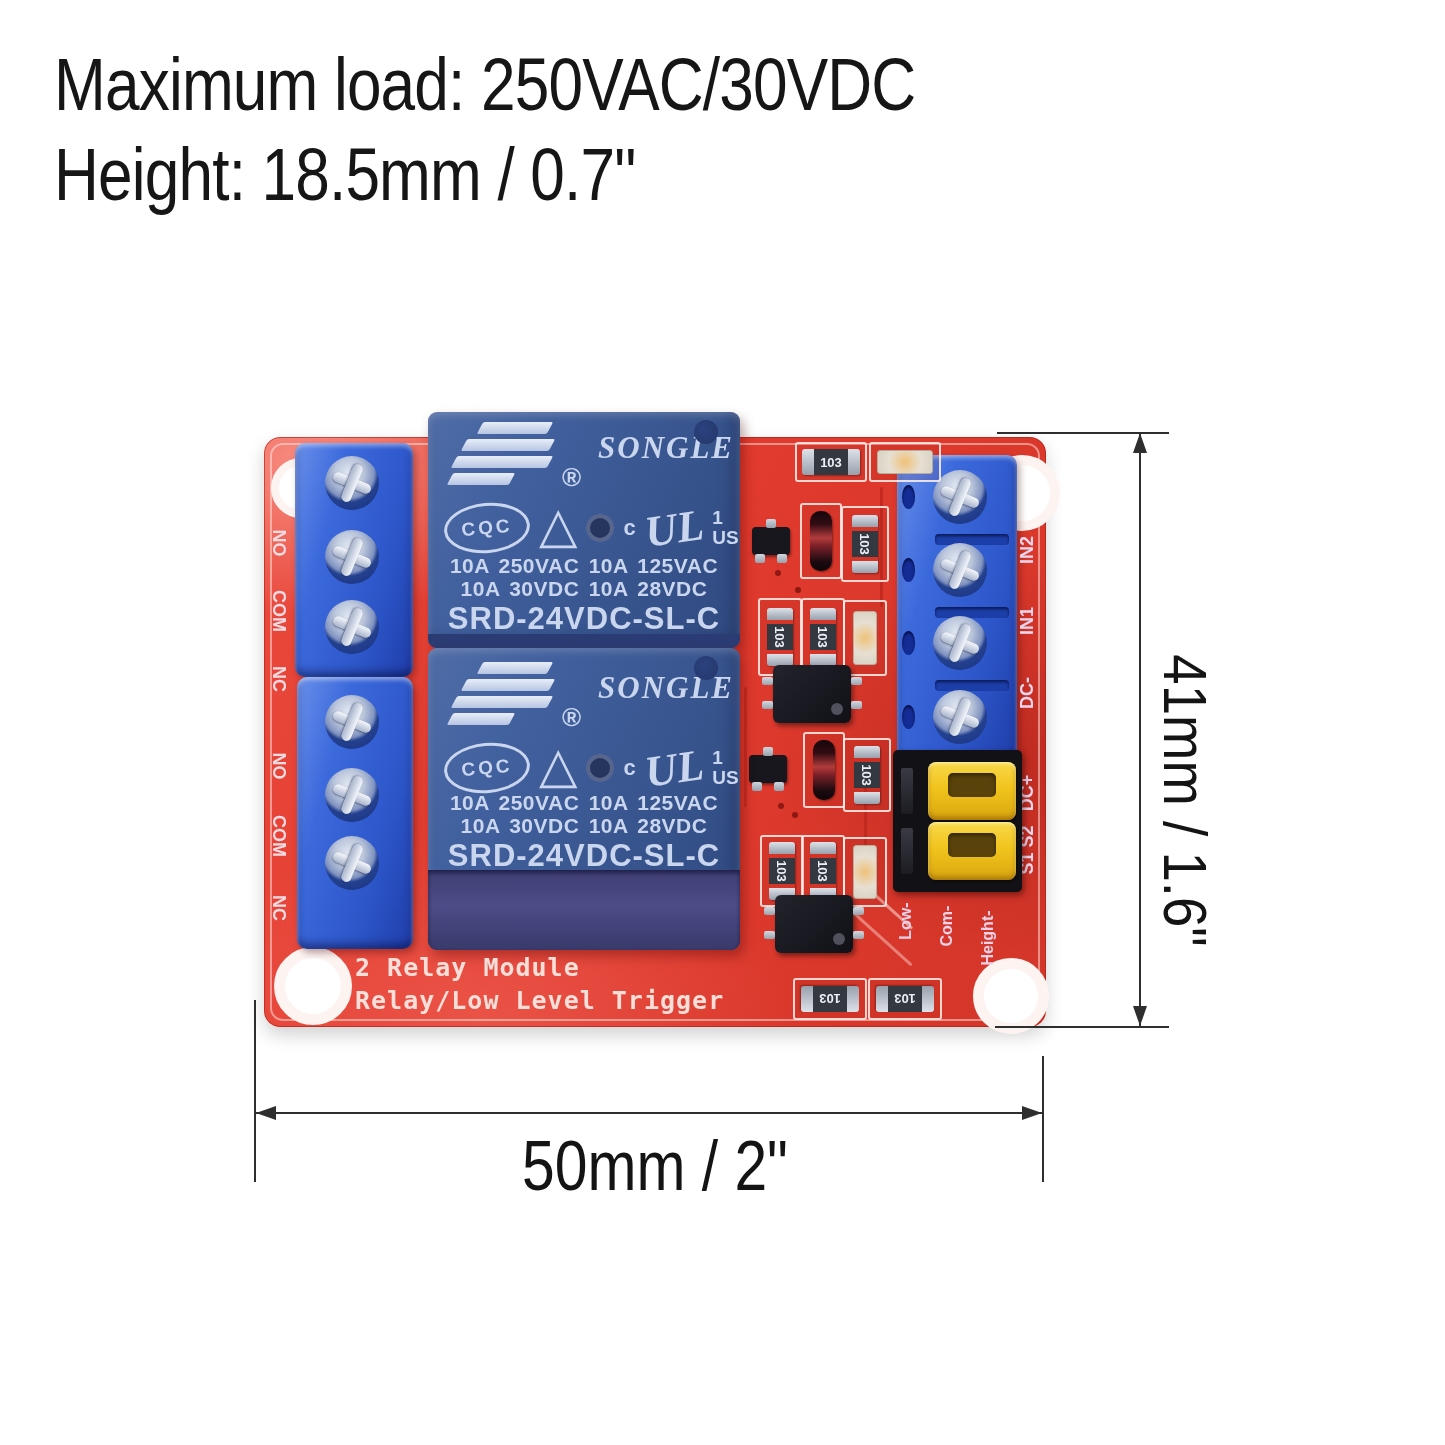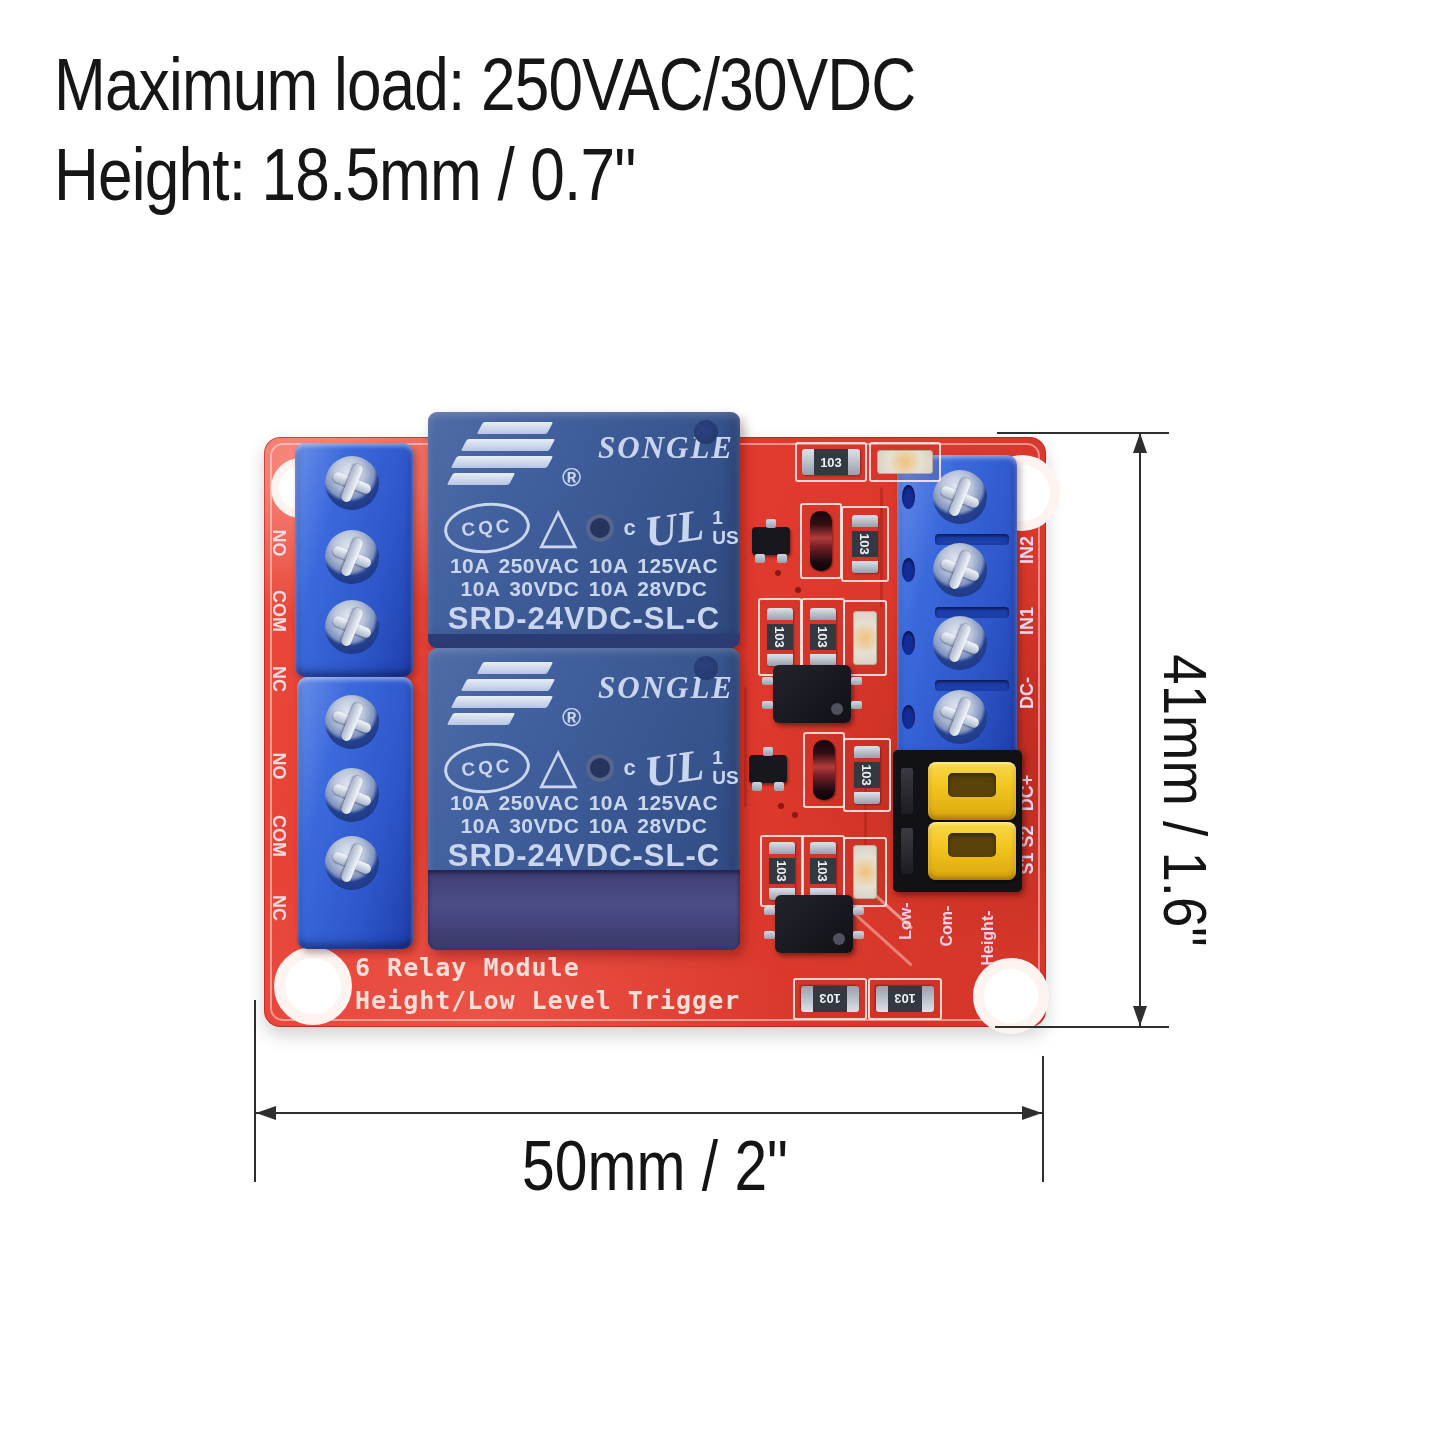"6 Relay Module" div.abs { text: 6 -> 2 }
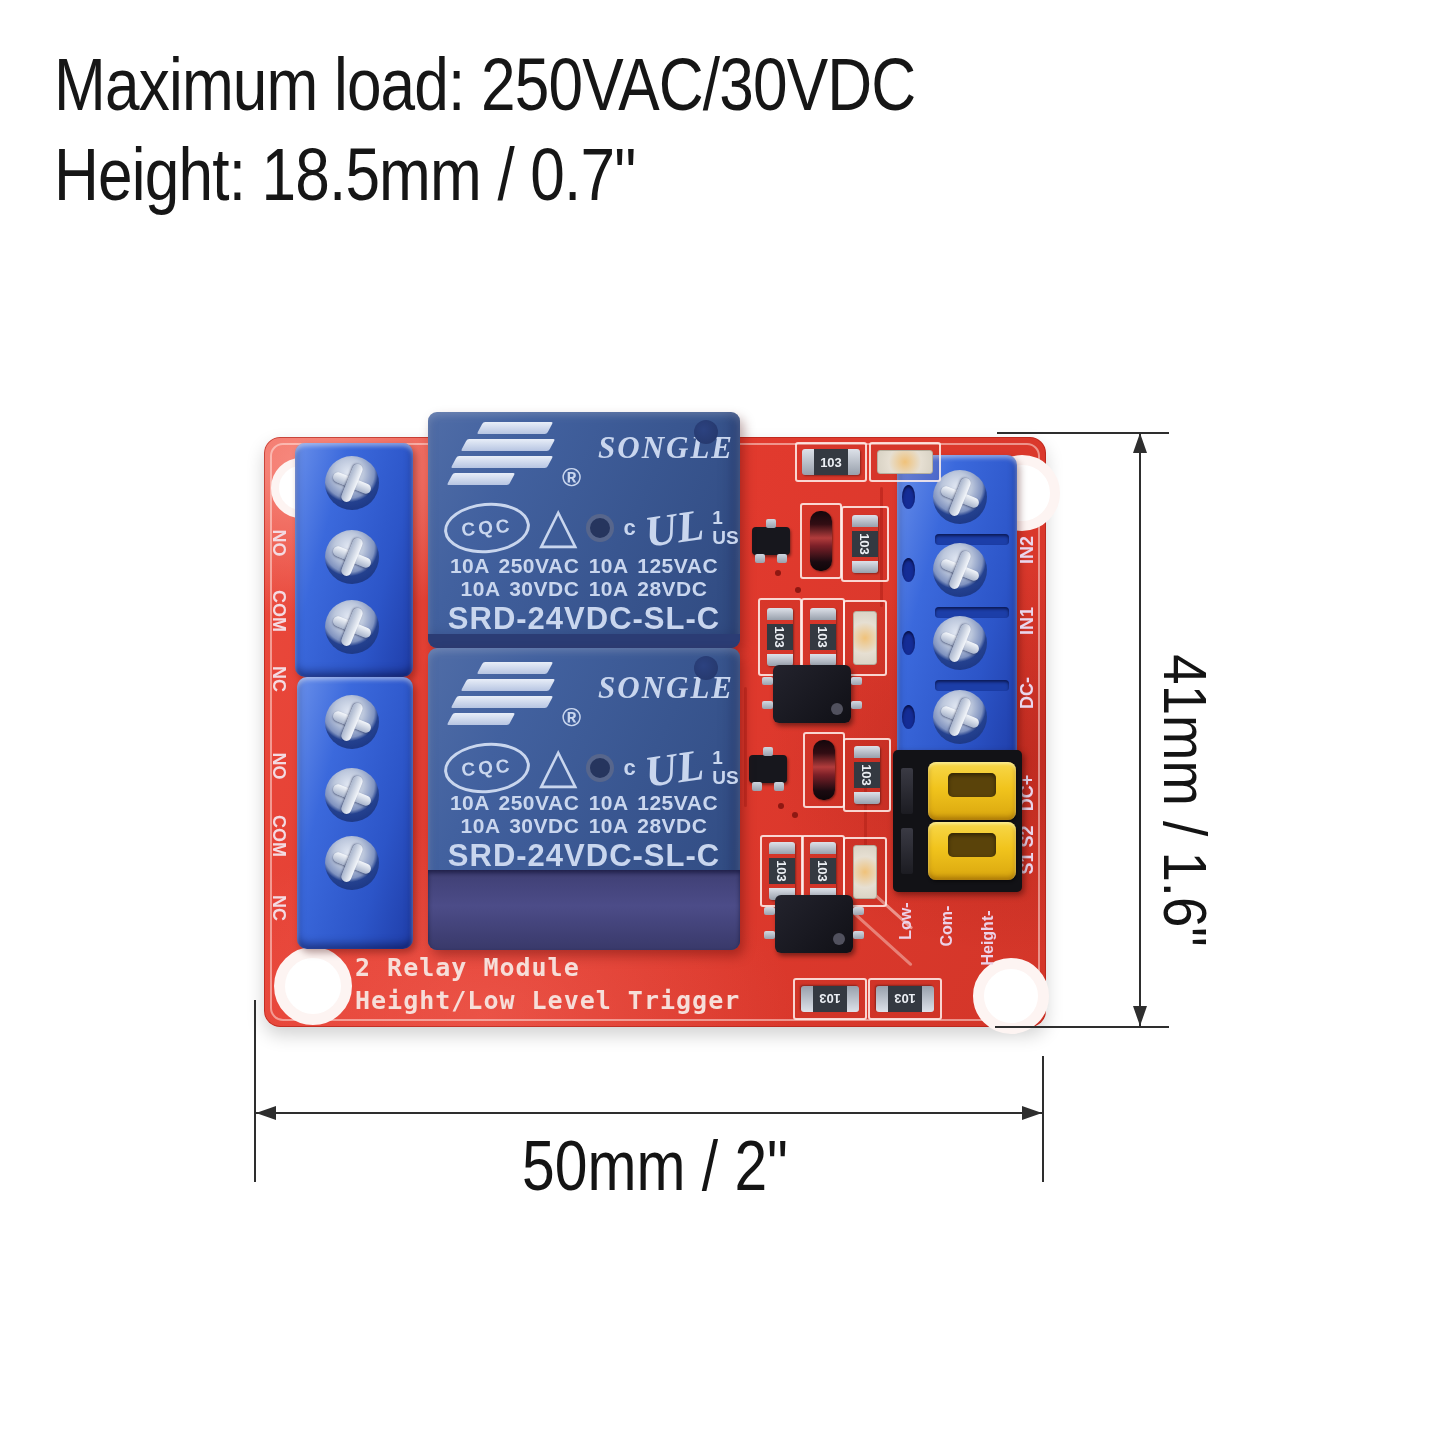"Height/Low Level Trigger" div.abs { text: Height/Low -> Relay/Low }
